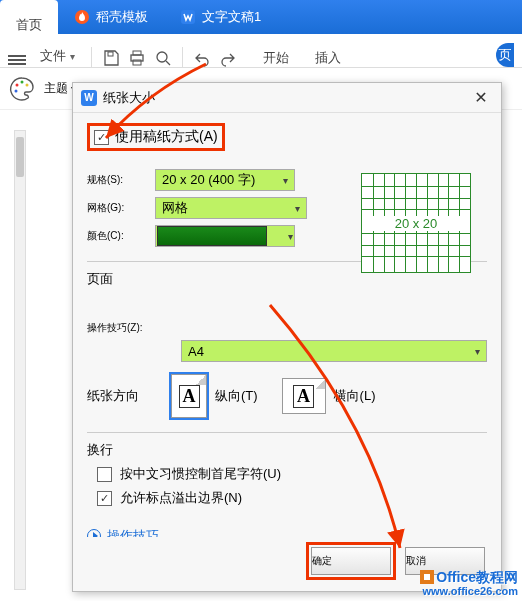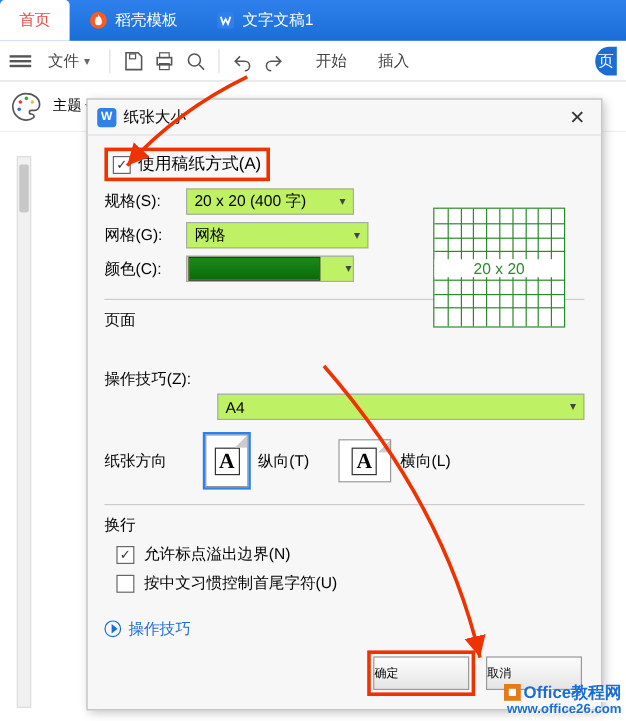"首页" .tab.active { align-items: none -> flex-end; color: #ef4444 -> #404040 }
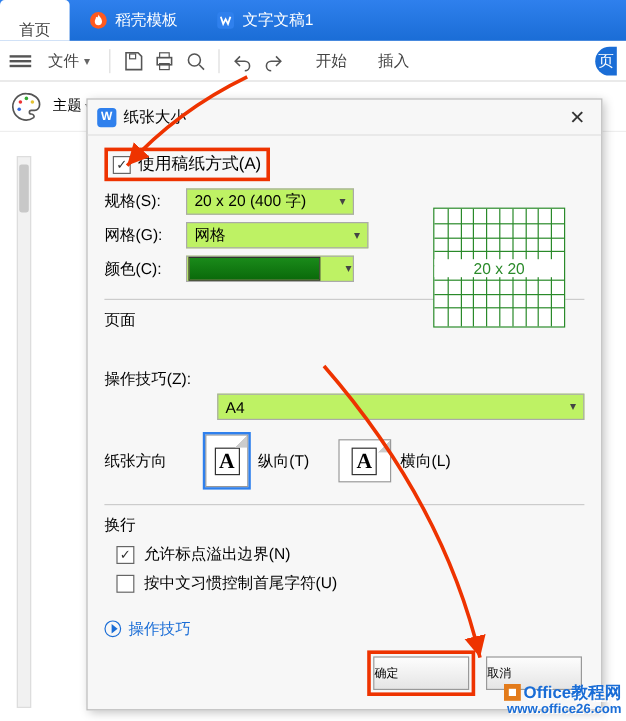"文件" .ribbonrow { align-items: center -> flex-end }
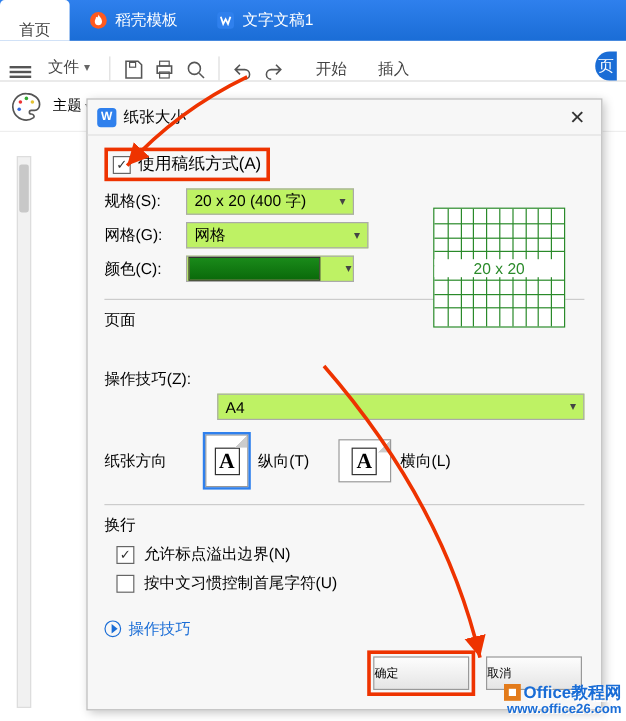"使用稿纸方式(A)" .redbox { margin-bottom: none -> 12px }
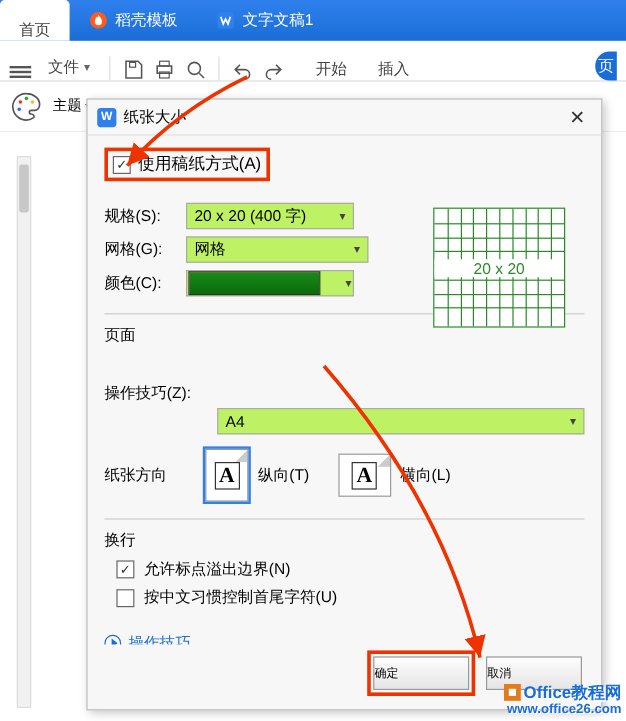"规格(S):" .formrow label { font-size: 13px -> 10px }
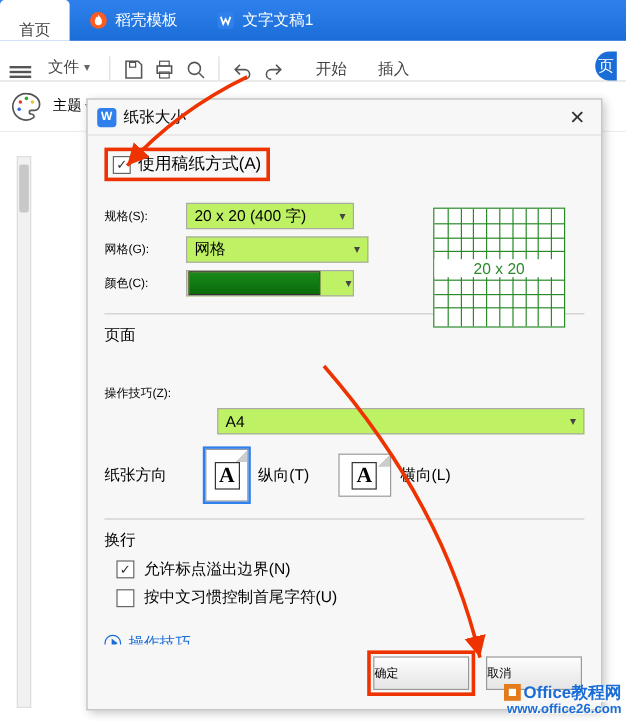"允许标点溢出边界(N)" div.formrow { order: before "按中文习惯控制首尾字符(U)" -> after "按中文习惯控制首尾字符(U)" }
